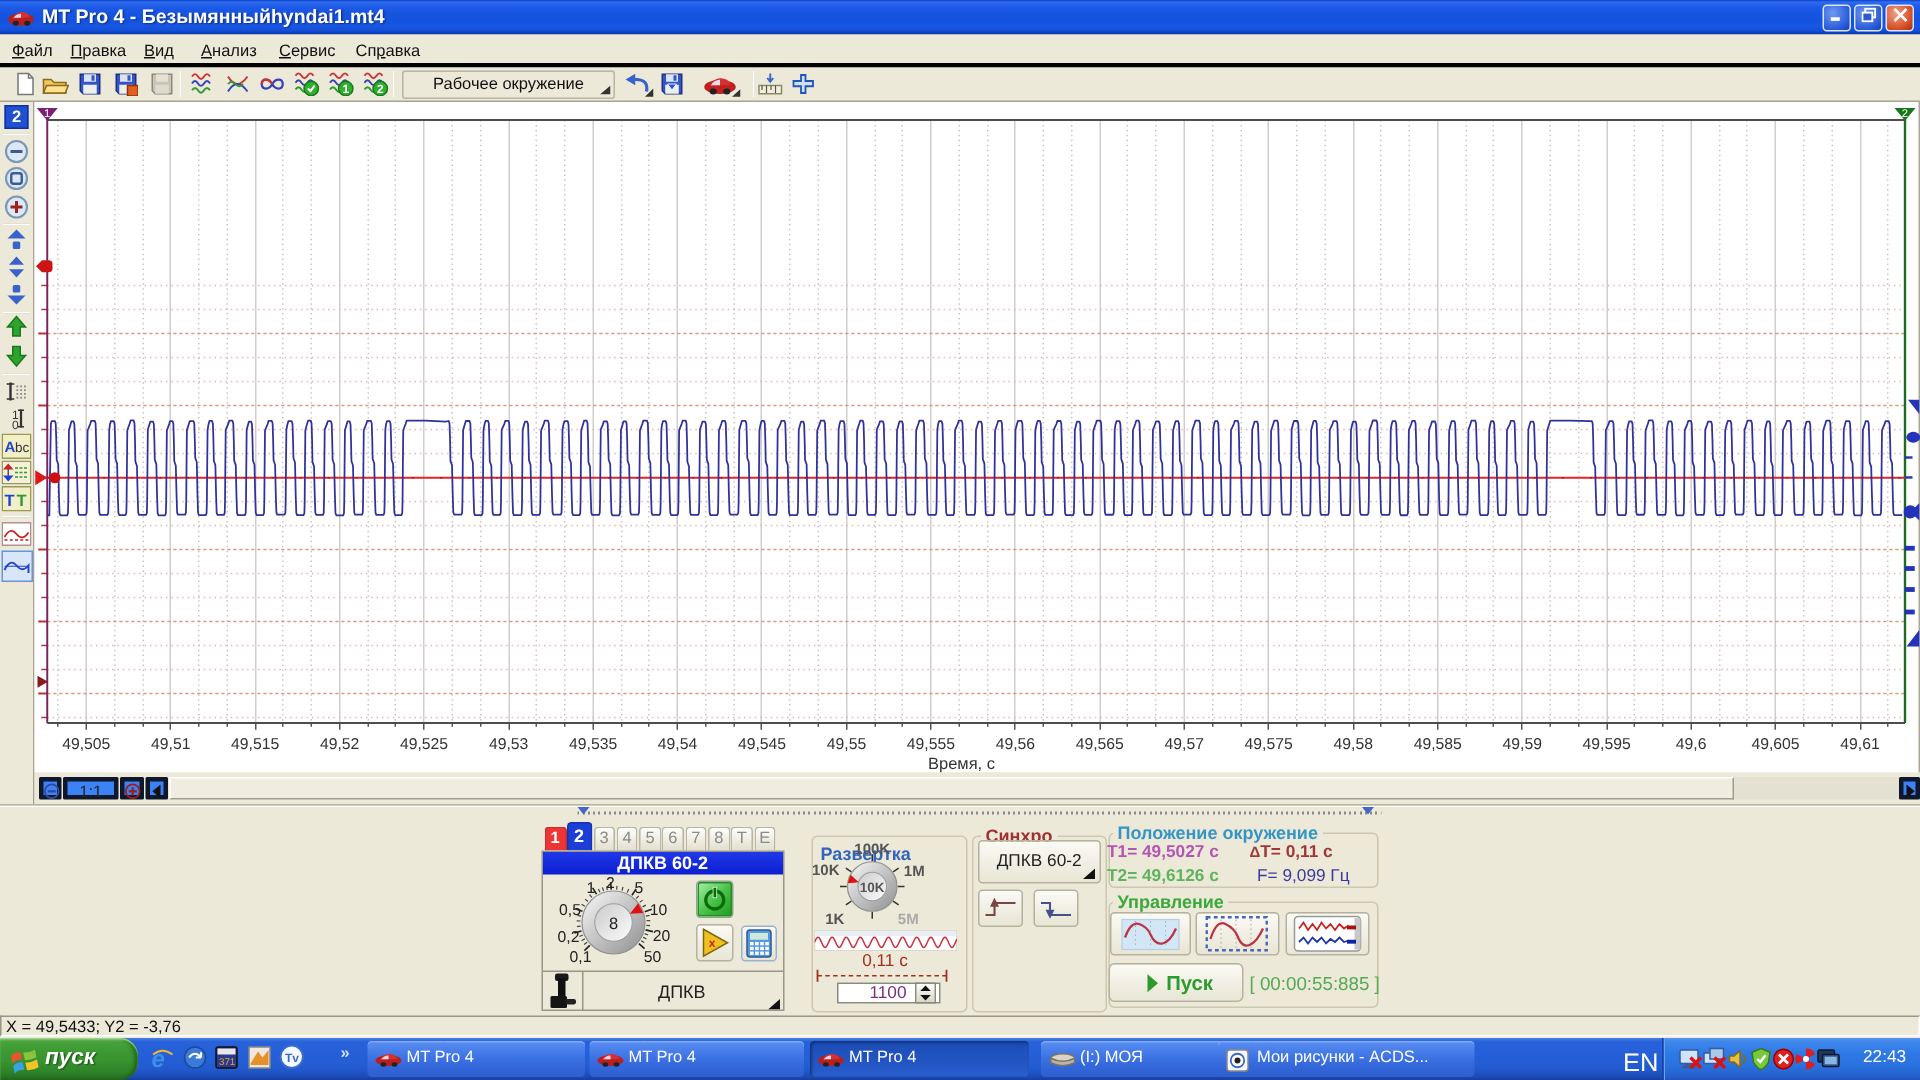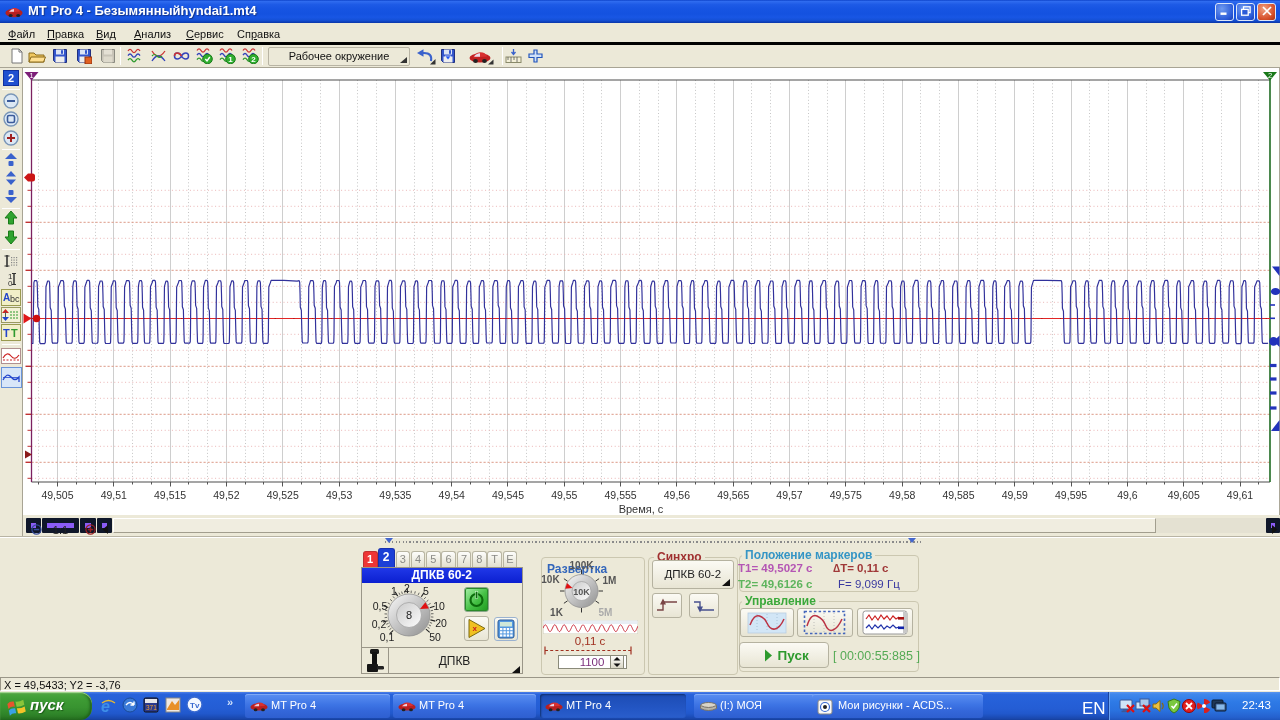"1:1" .mbtn { background: #8b5cf6 -> #3b82f6; border: 5px solid #0f172a -> 3px solid #0f172a }
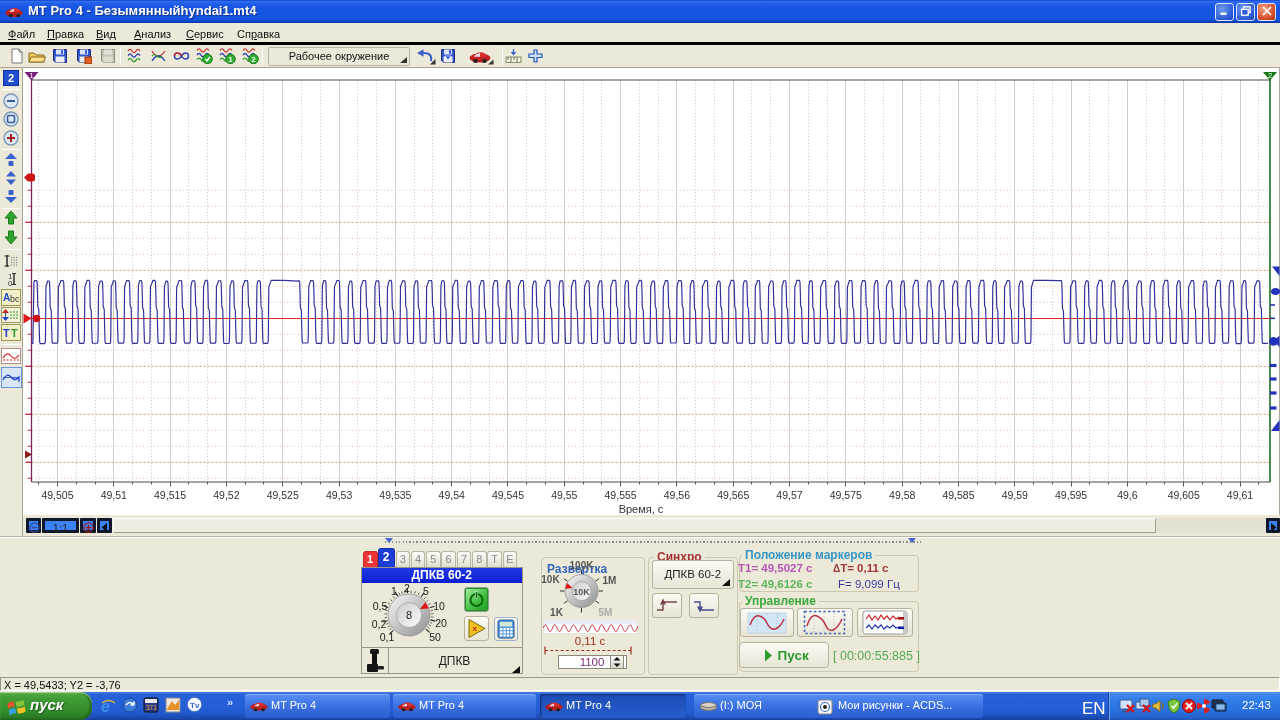"Положение маркеров" div.gtitle { text: маркеров -> окружение }
